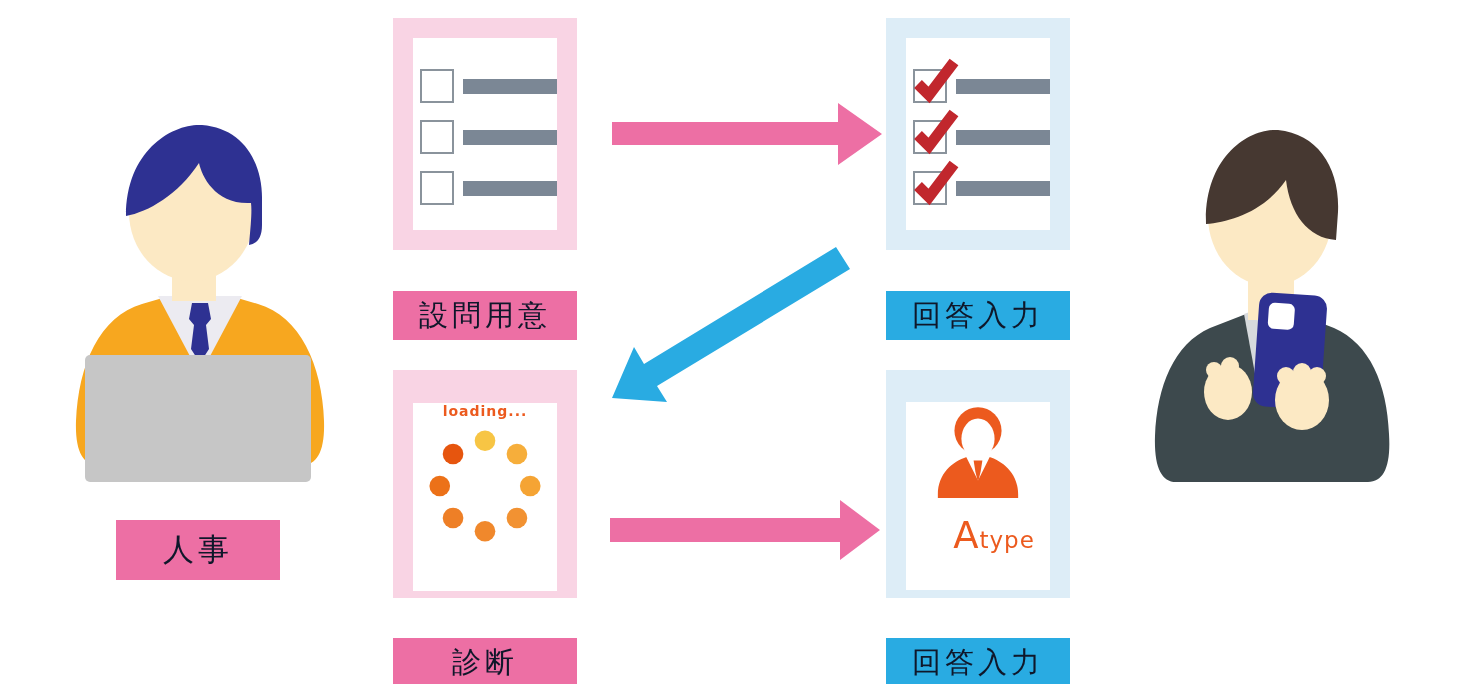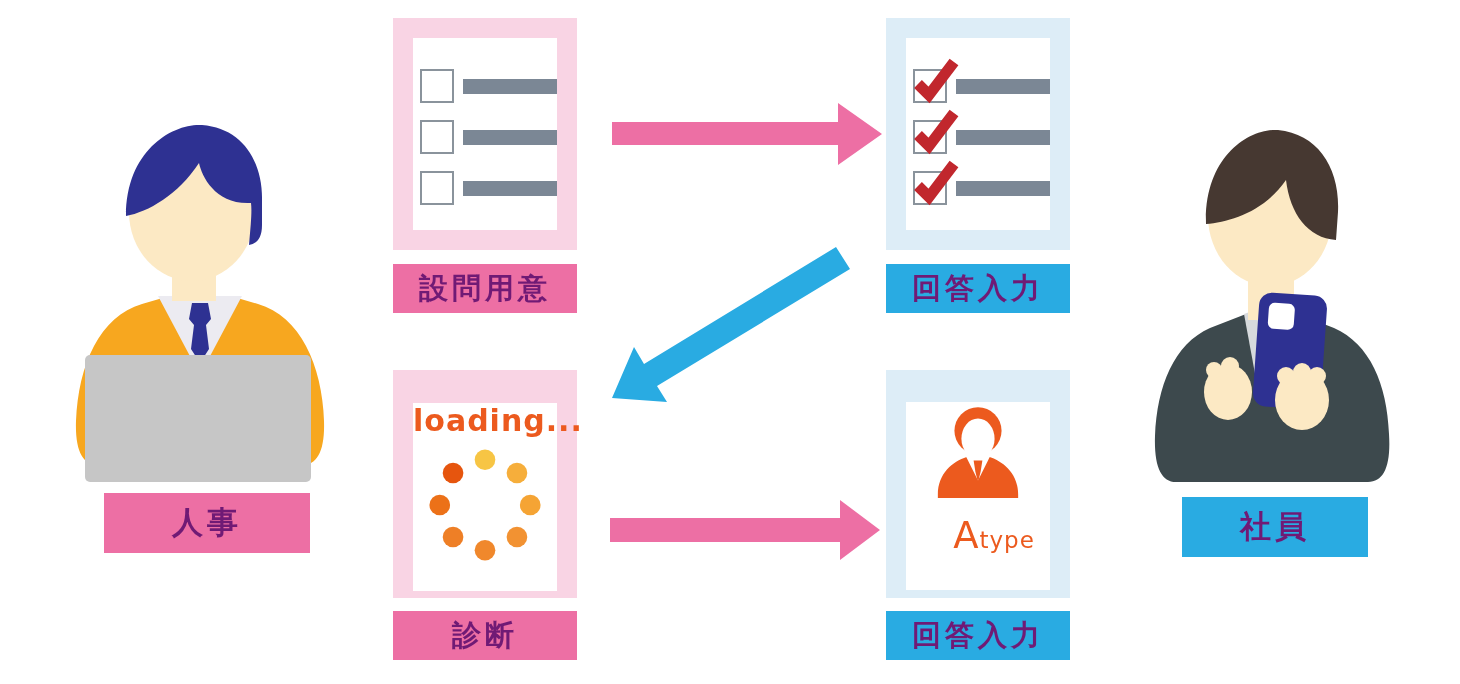"設問用意" .label { color: #701a75 -> #0f172a; font-weight: bold -> normal; margin-top: none -> 27px }
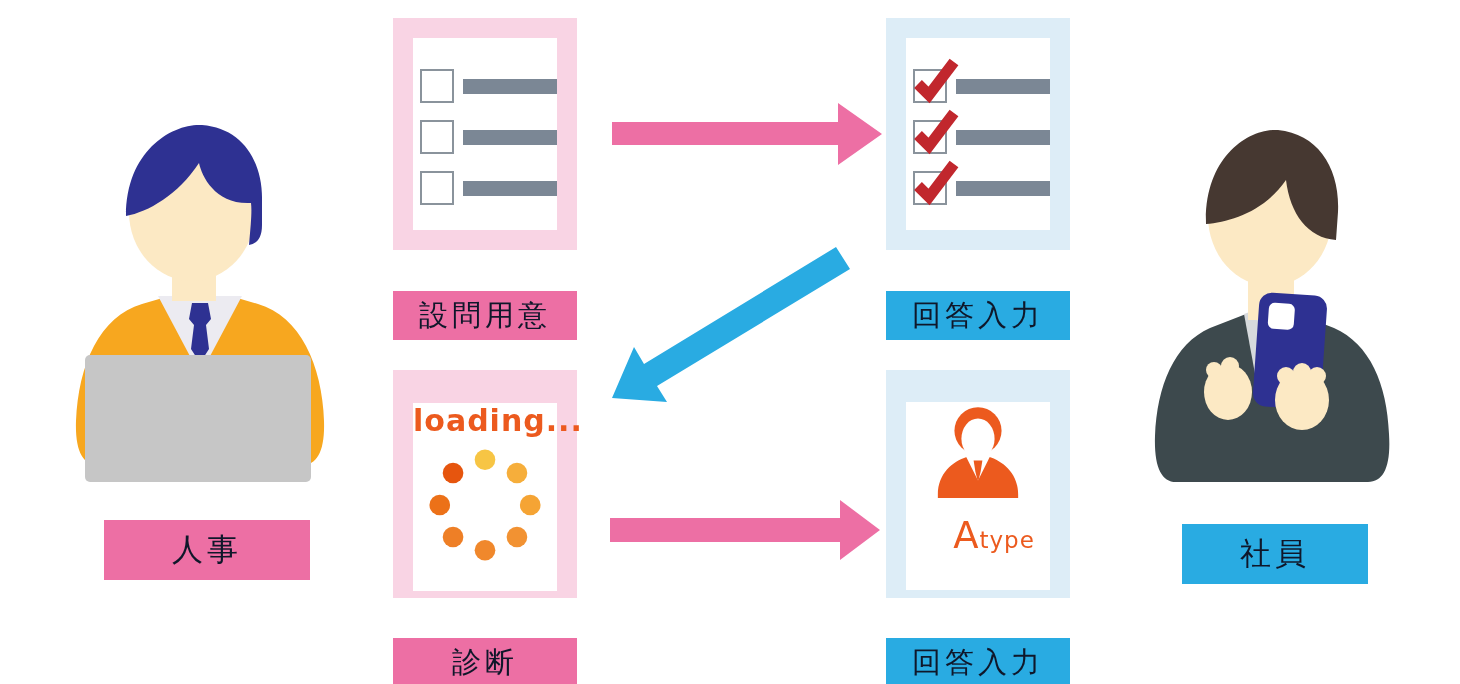"loading..." .loading-text { font-size: 30px -> 14px }
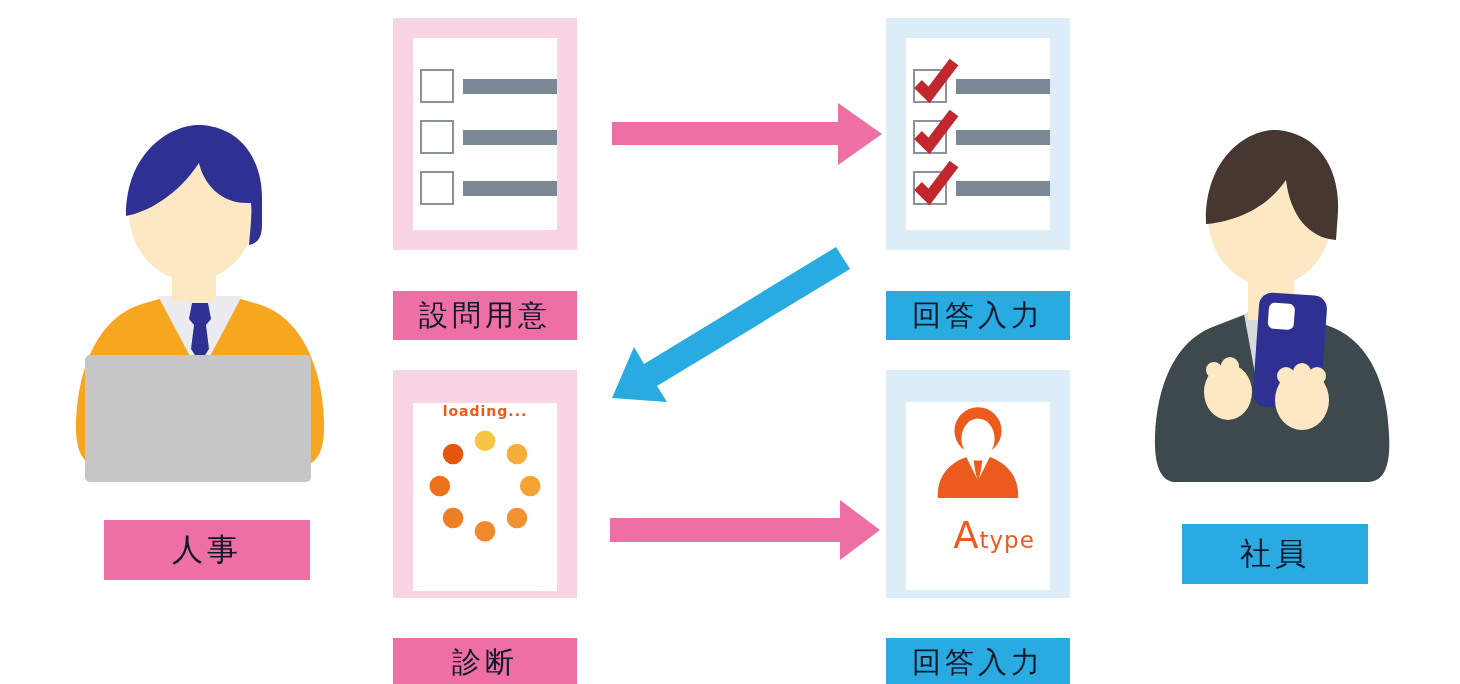"人事" div.label { left: 104px -> 116px; width: 206px -> 164px }
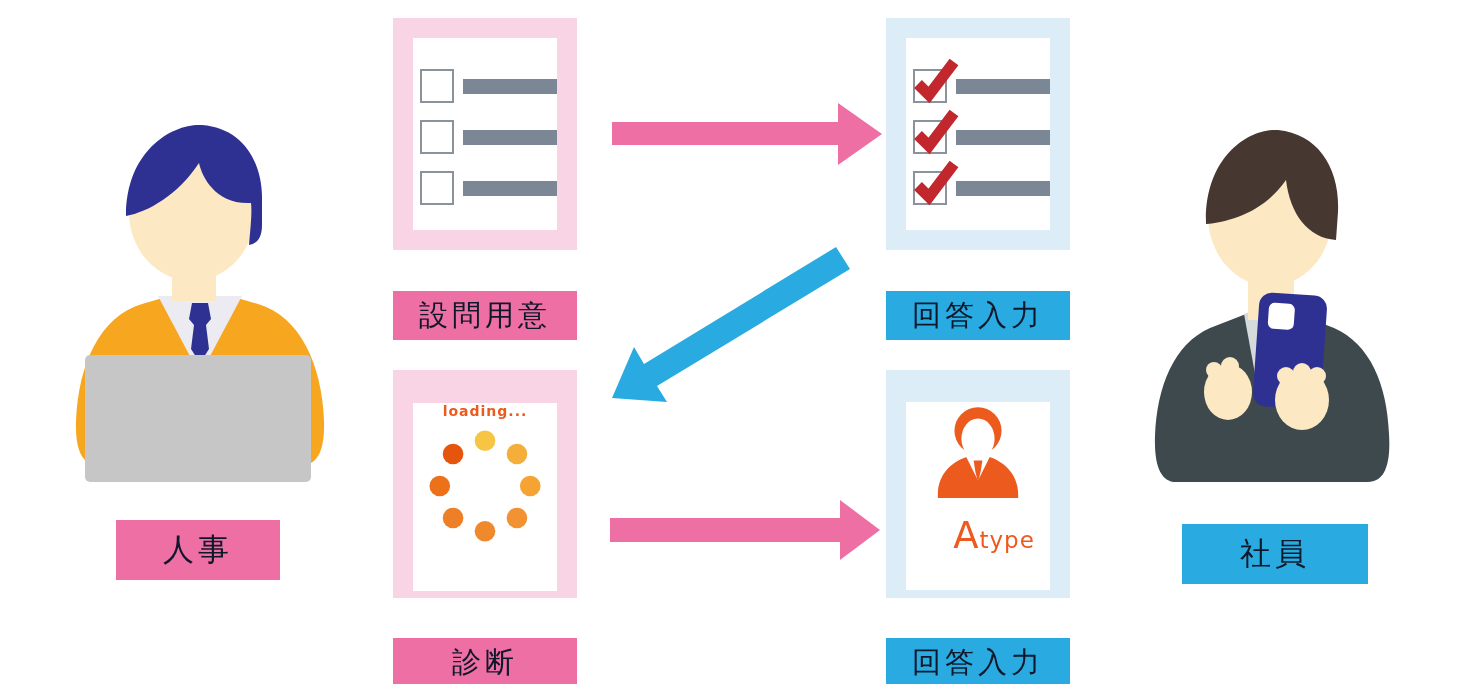"社員" div.label { html: <div>社員</div> -> none }
